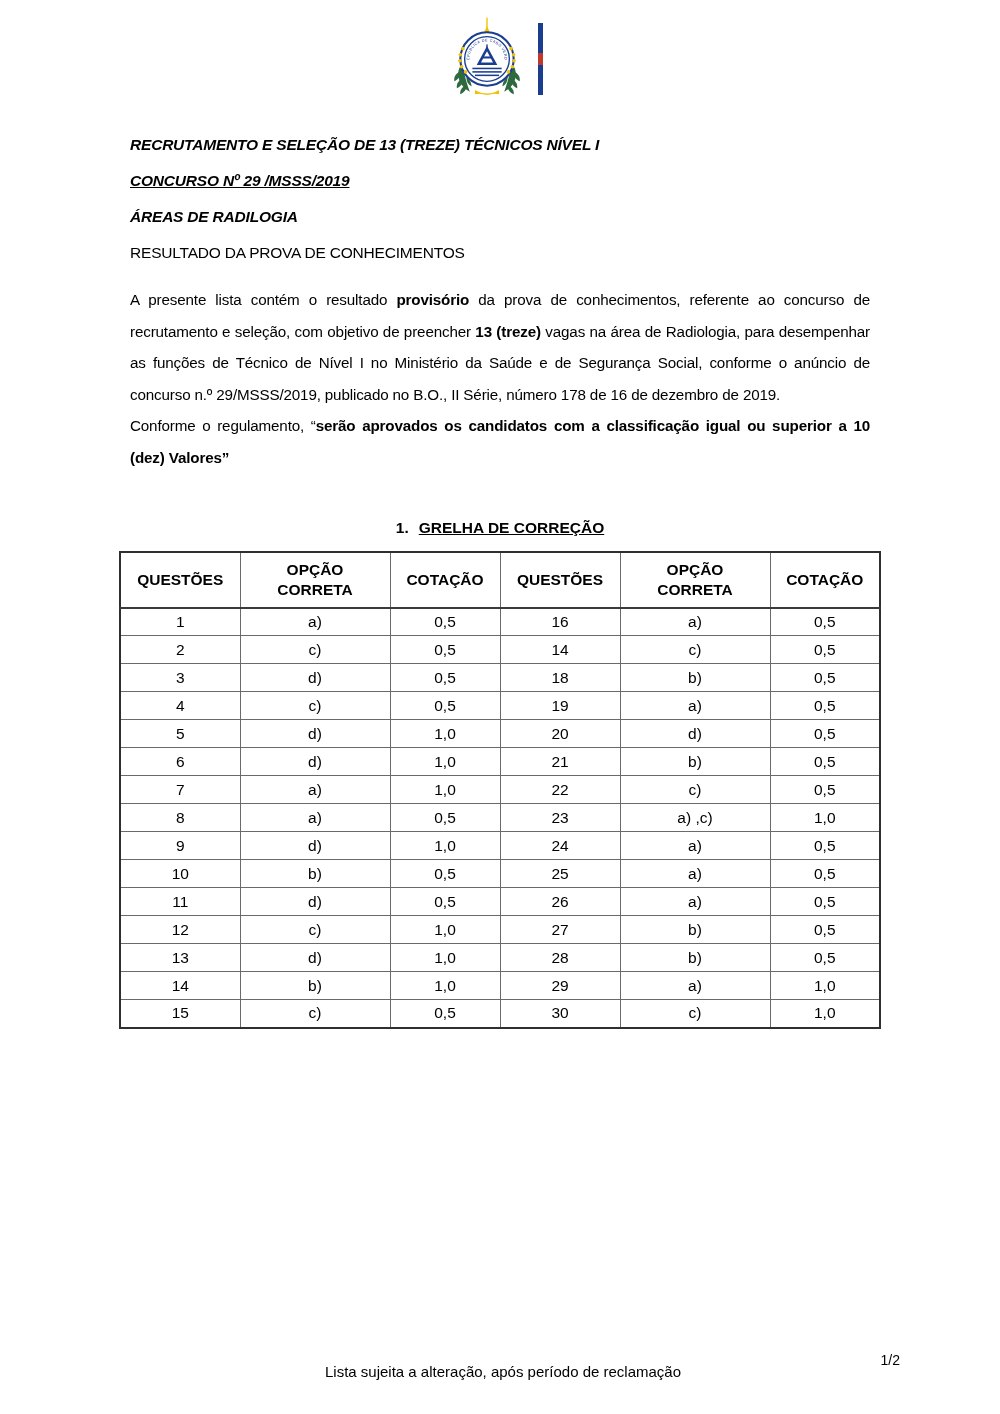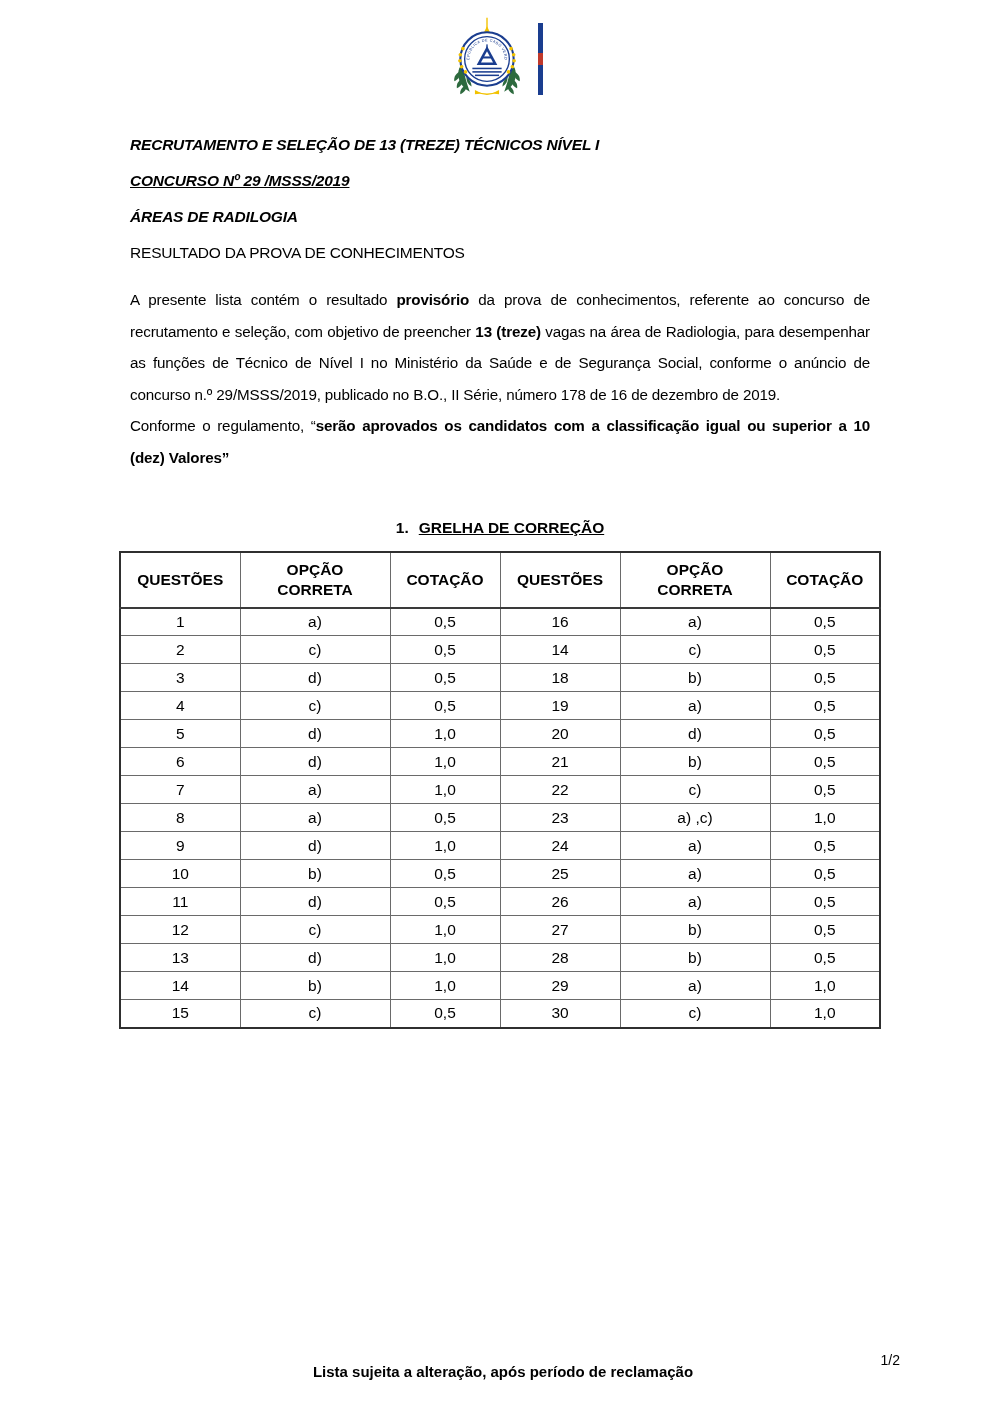"Lista sujeita a alteração, após" .footer-note { font-weight: bold -> none }
